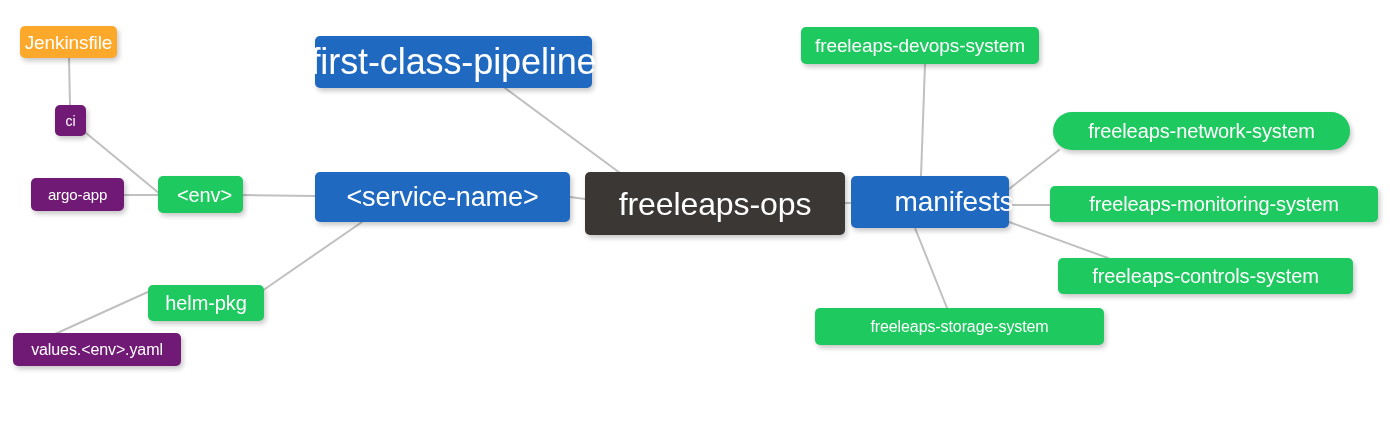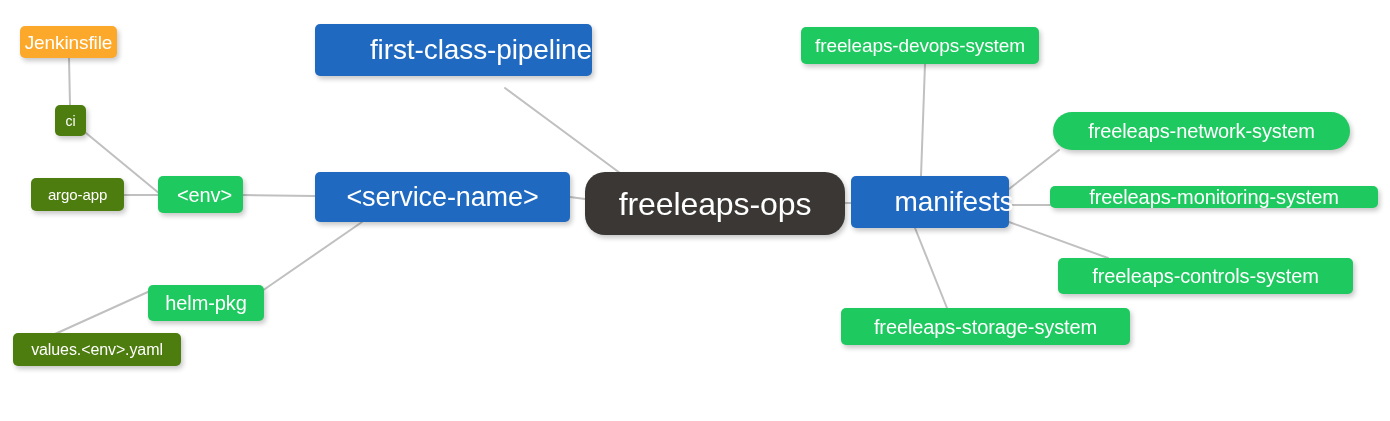"first-class-pipeline" div.node { font-size: 28px -> 36px; justify-content: flex-end -> none; top: 24px -> 36px }
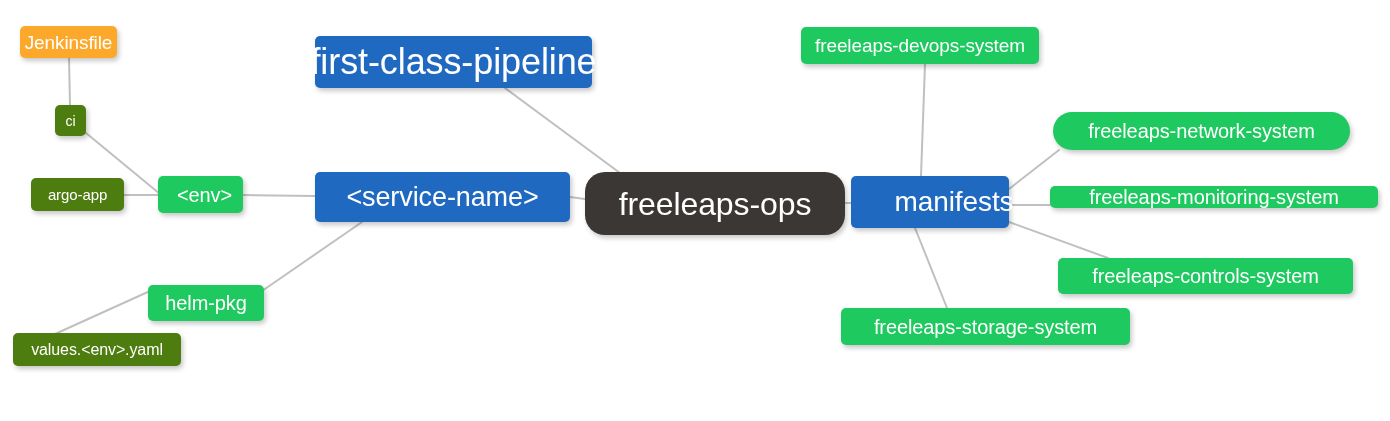"ci" .n-red { background: #4d7c0f -> #701a75 }
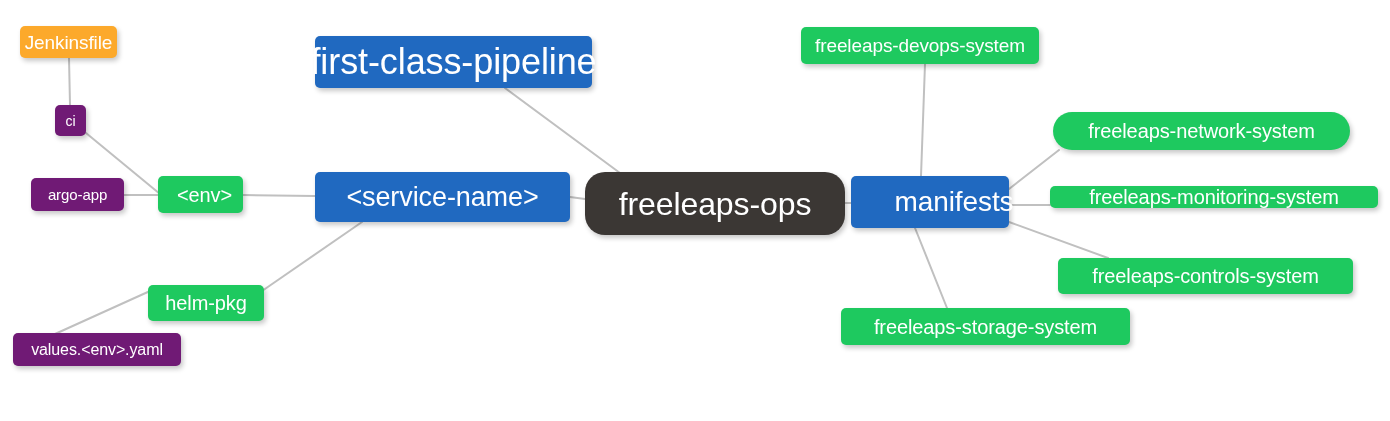"freeleaps-ops" div.node { border-radius: 20px -> none }
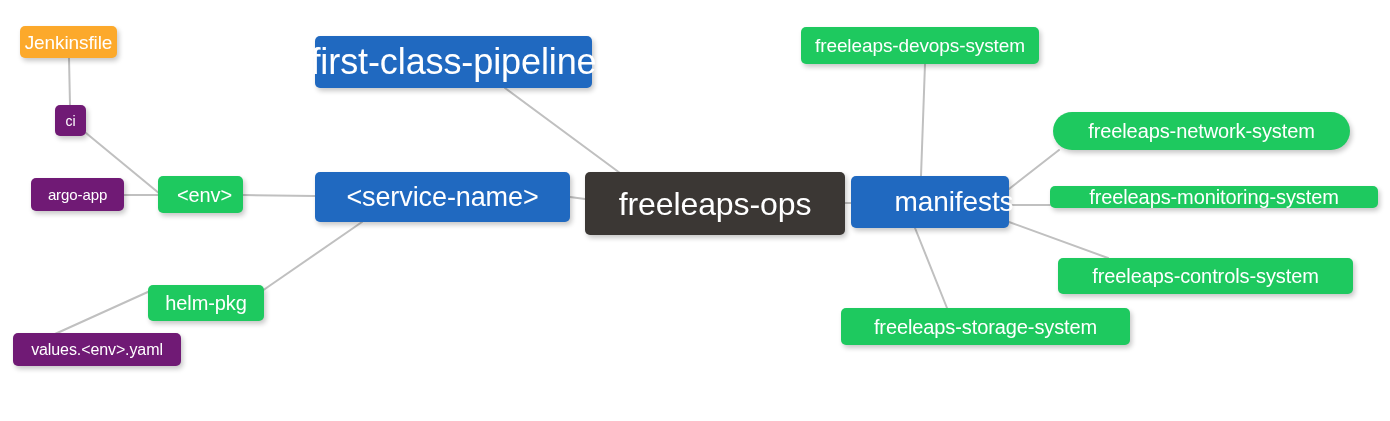"freeleaps-monitoring-system" div.node { height: 22px -> 36px }
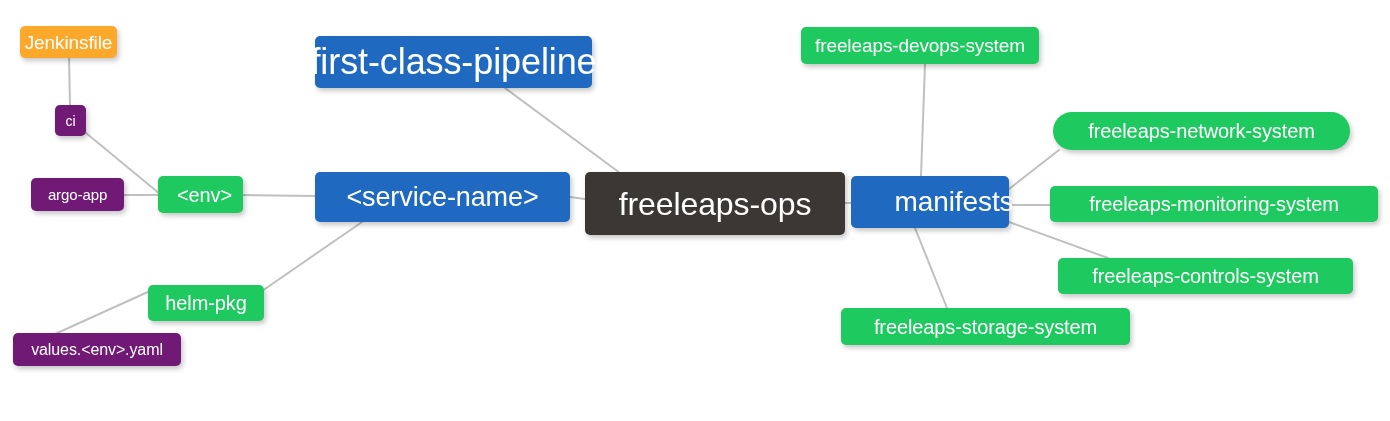"freeleaps-storage-system" div.node { font-size: 20px -> 16px; margin-left: 26px -> none }
